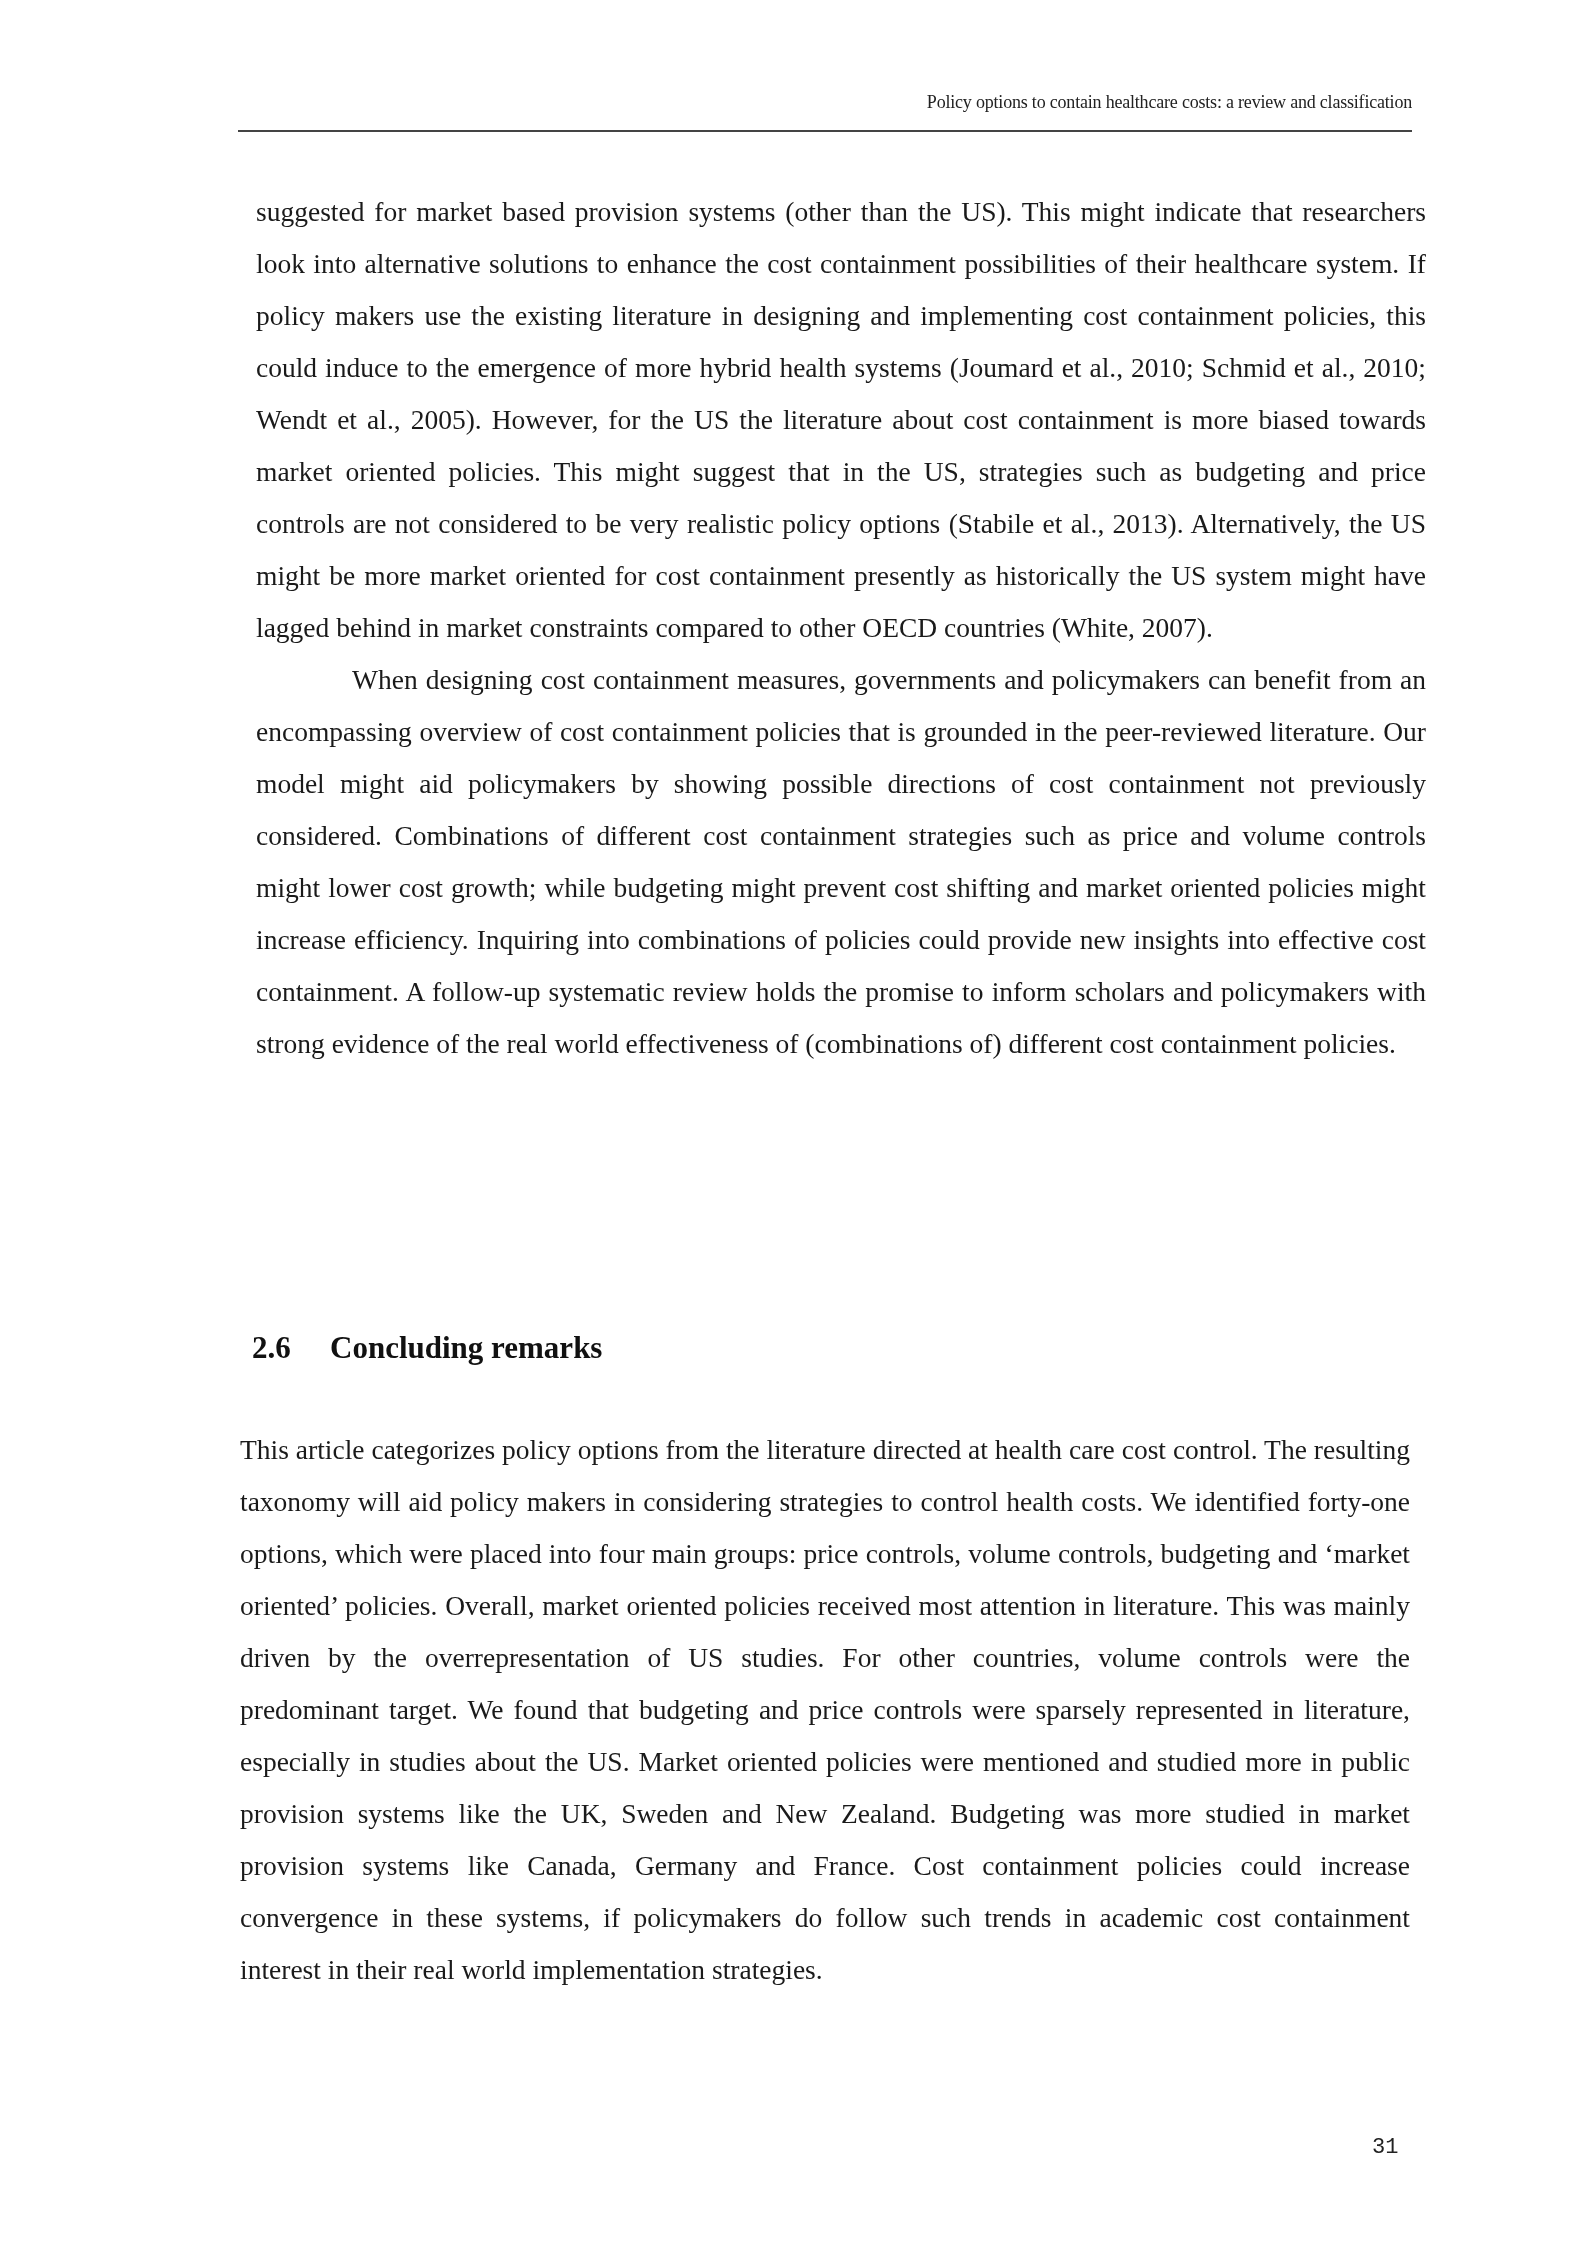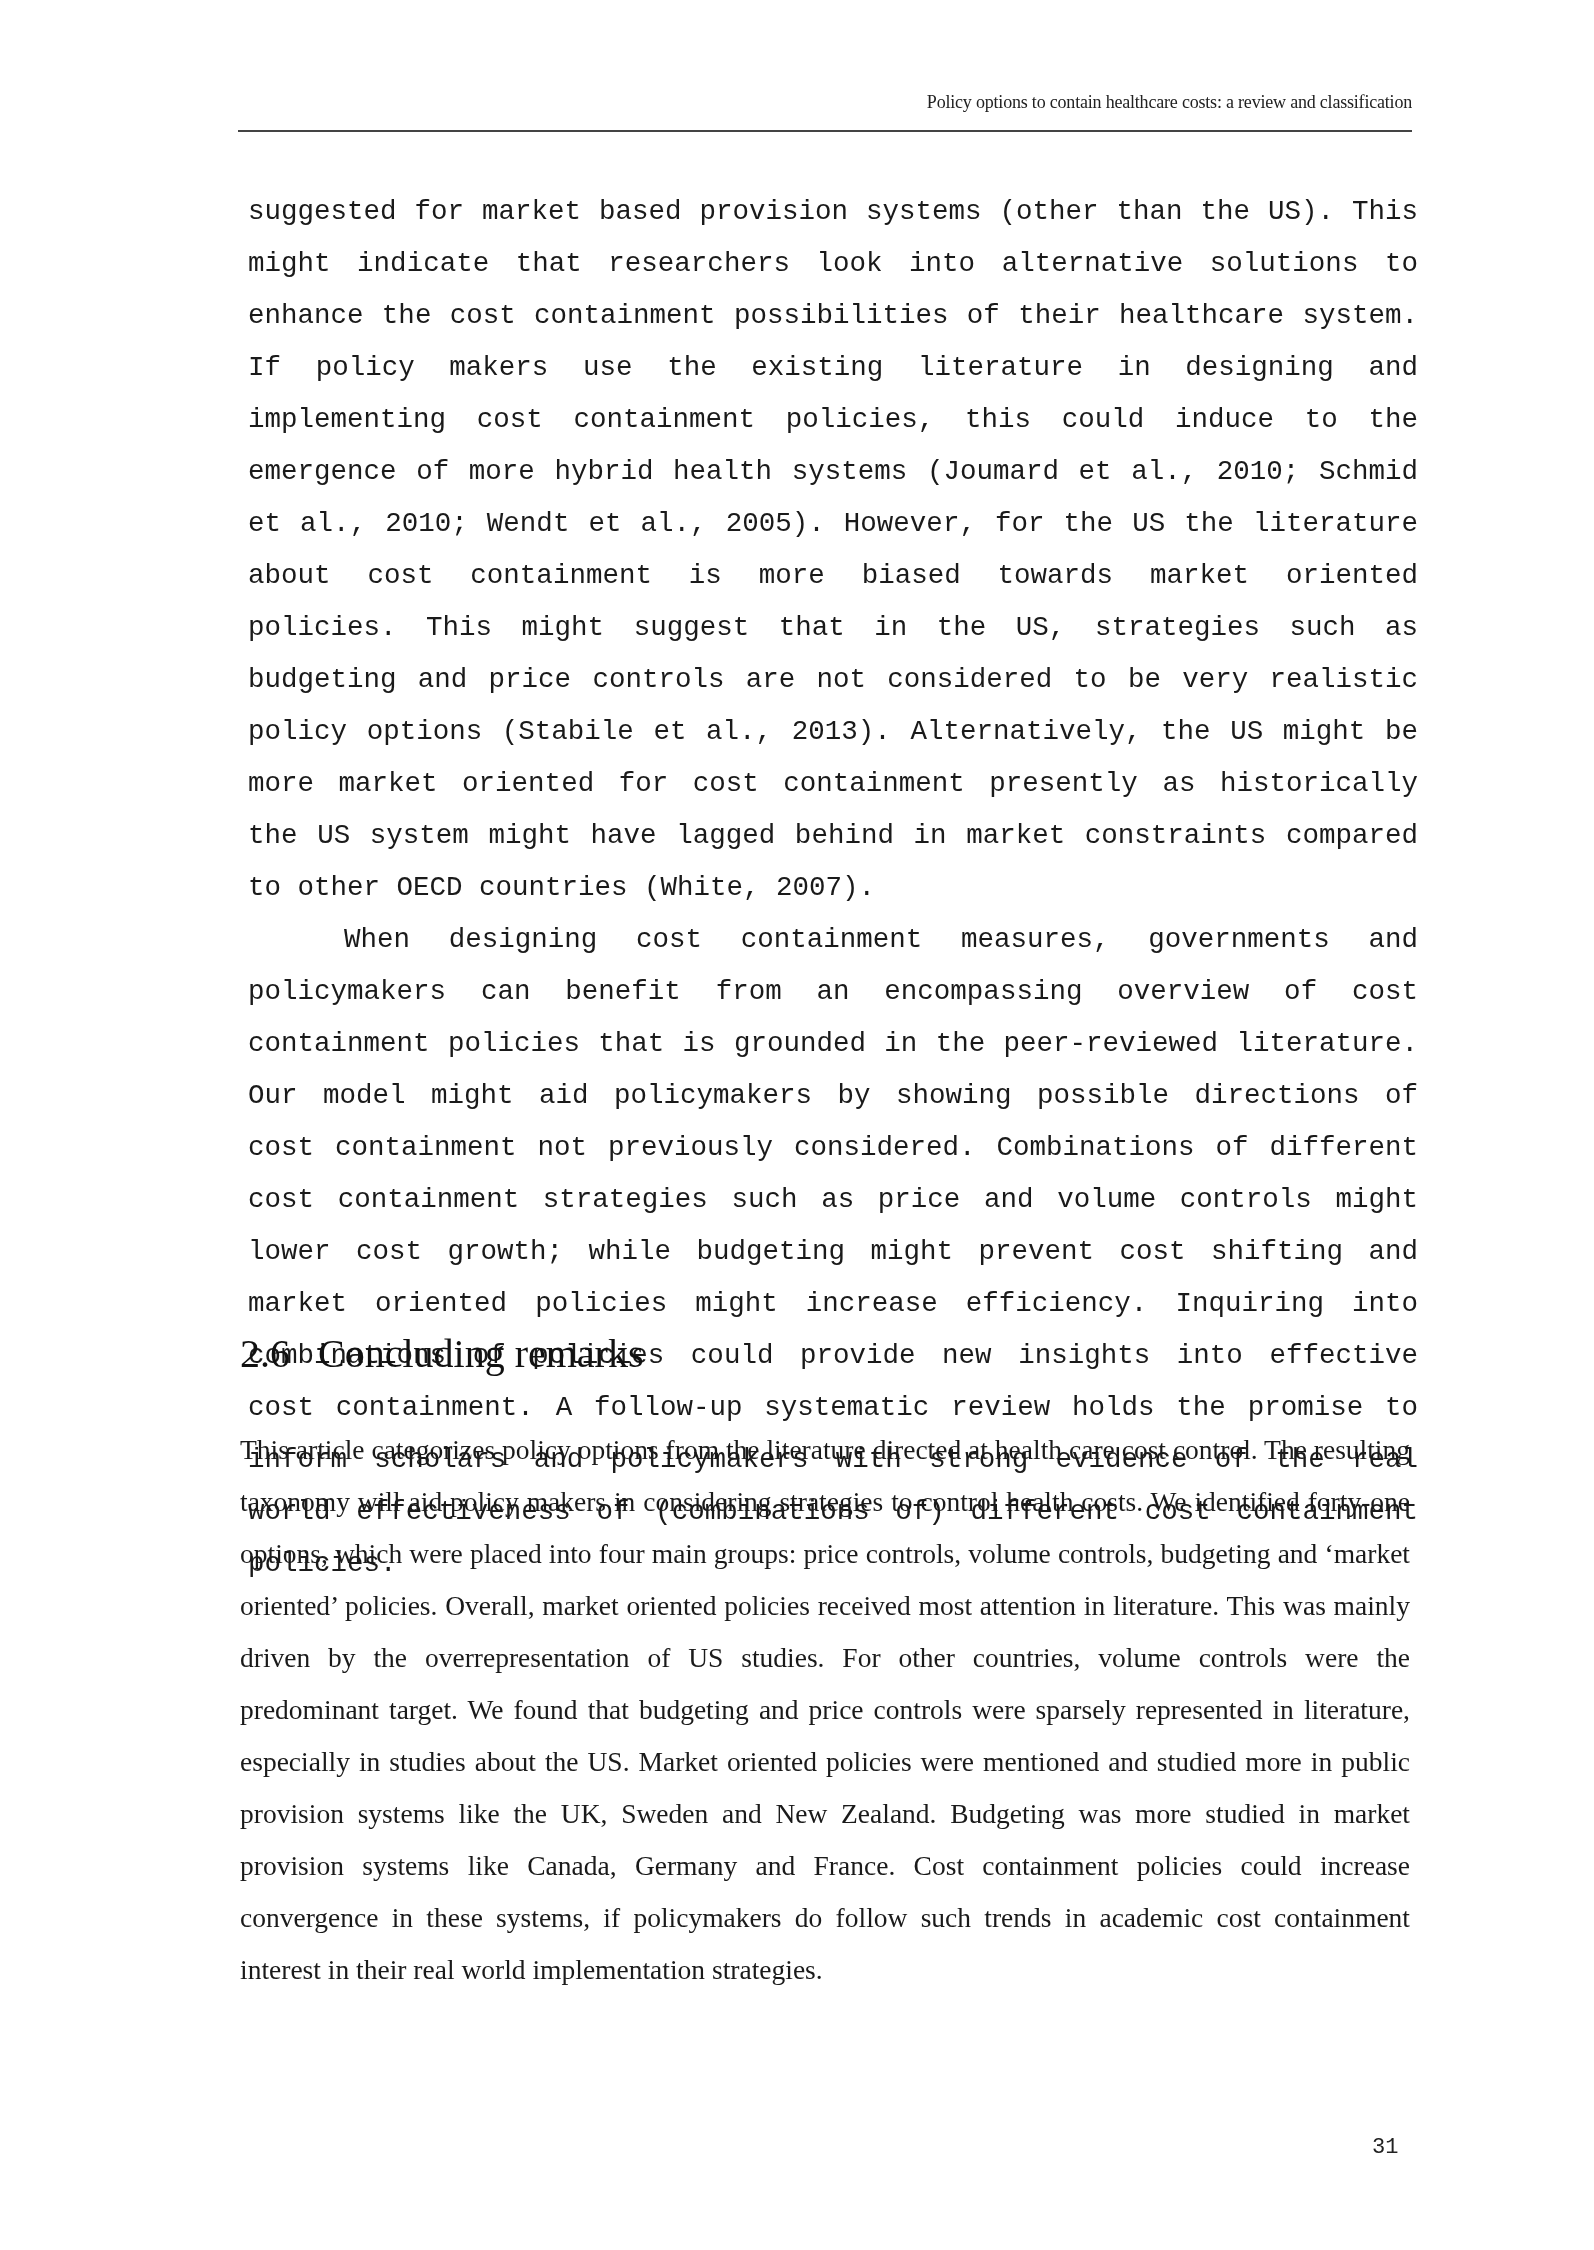"suggested for market based provision" .body-text { font-family: Liberation Mono, monospace -> none; left: 248px -> 256px }
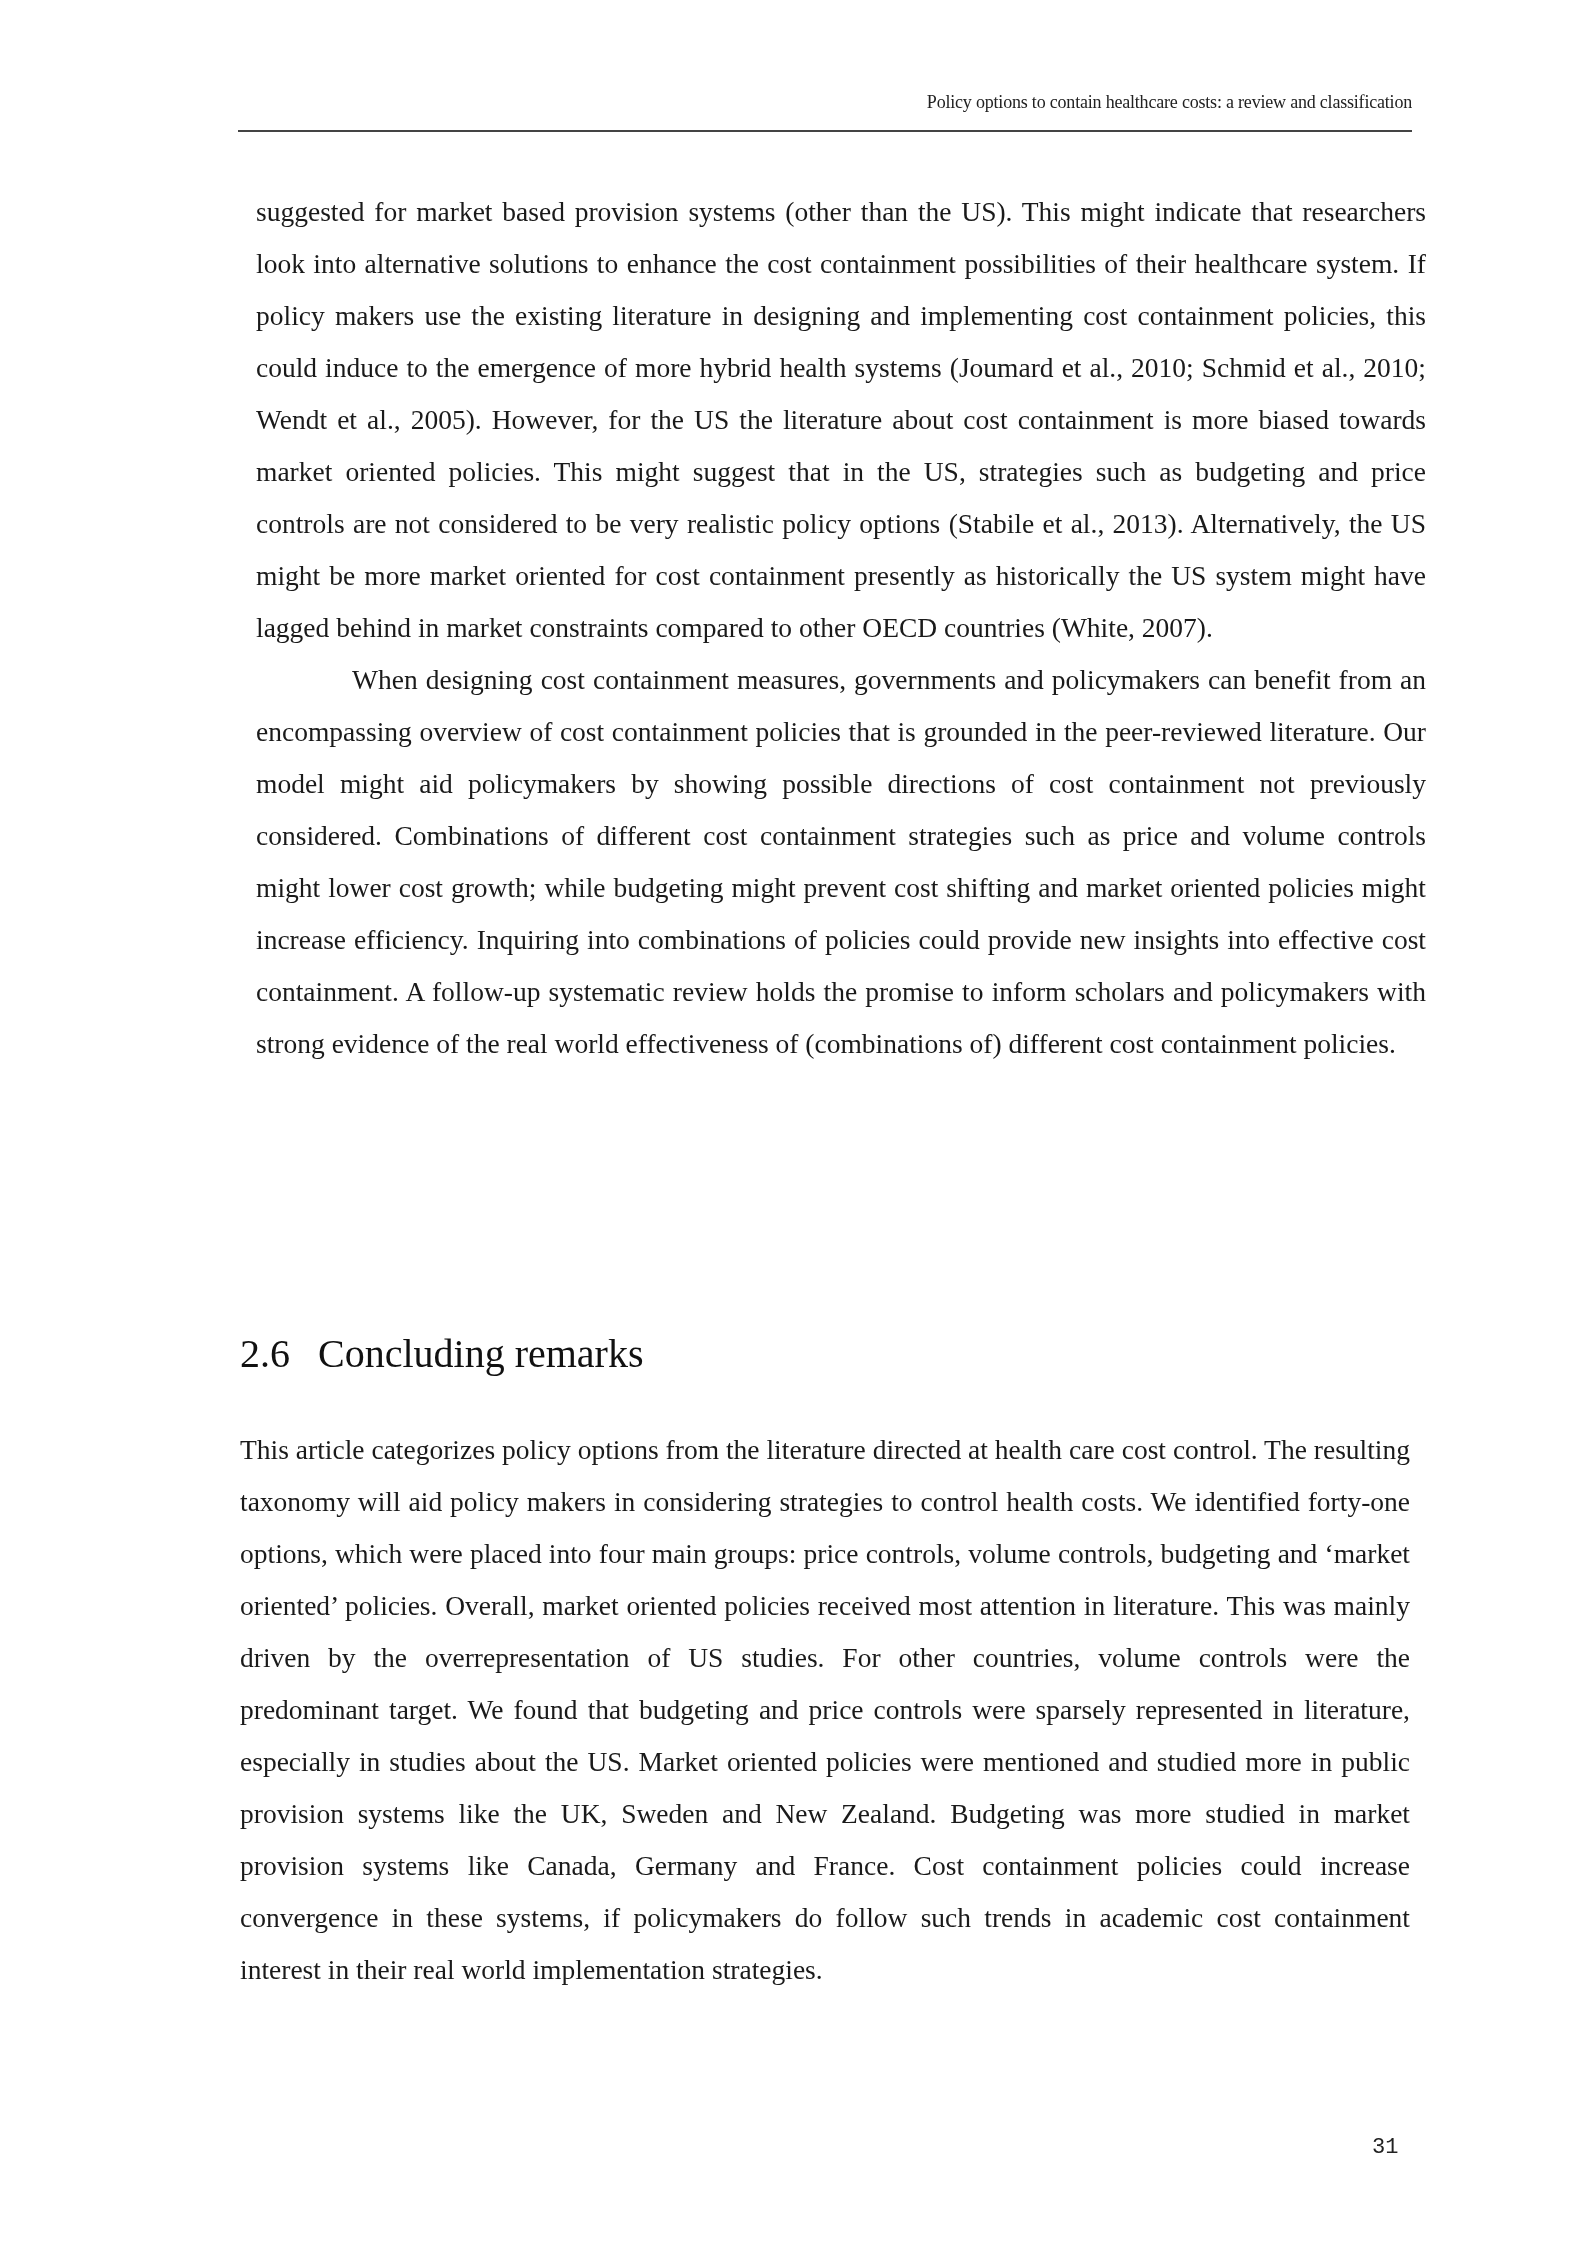"2.6 Concluding remarks" .section-heading { font-size: 40px -> 31px; font-weight: normal -> bold; left: 240px -> 252px }
